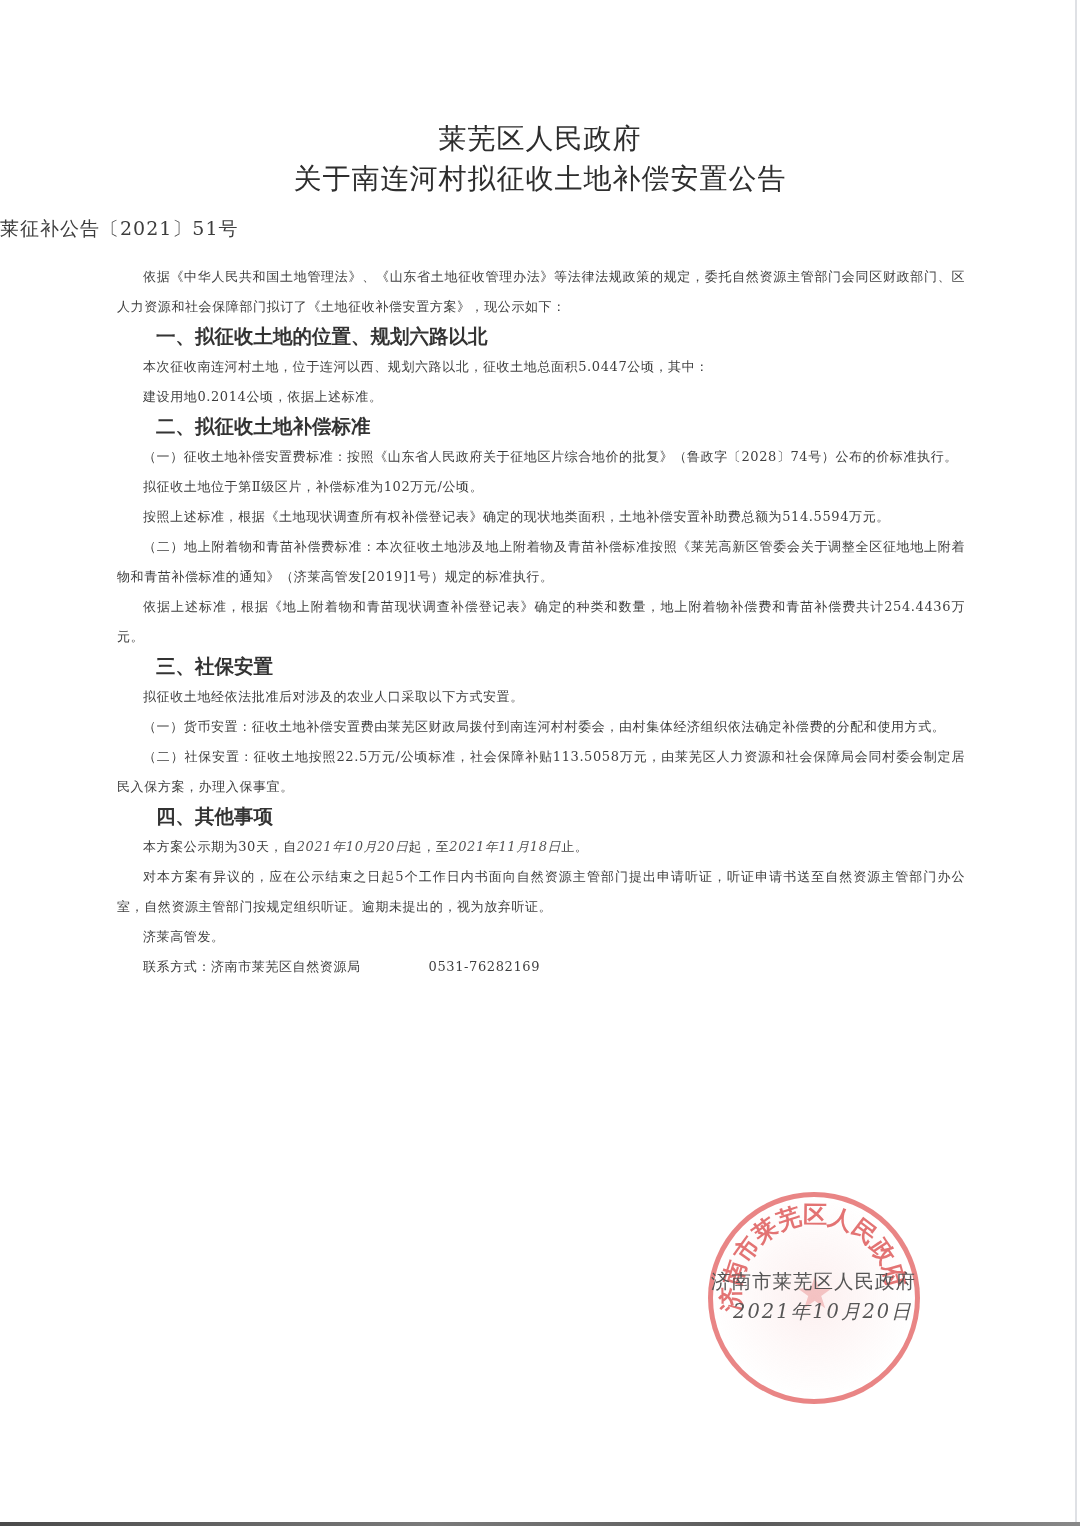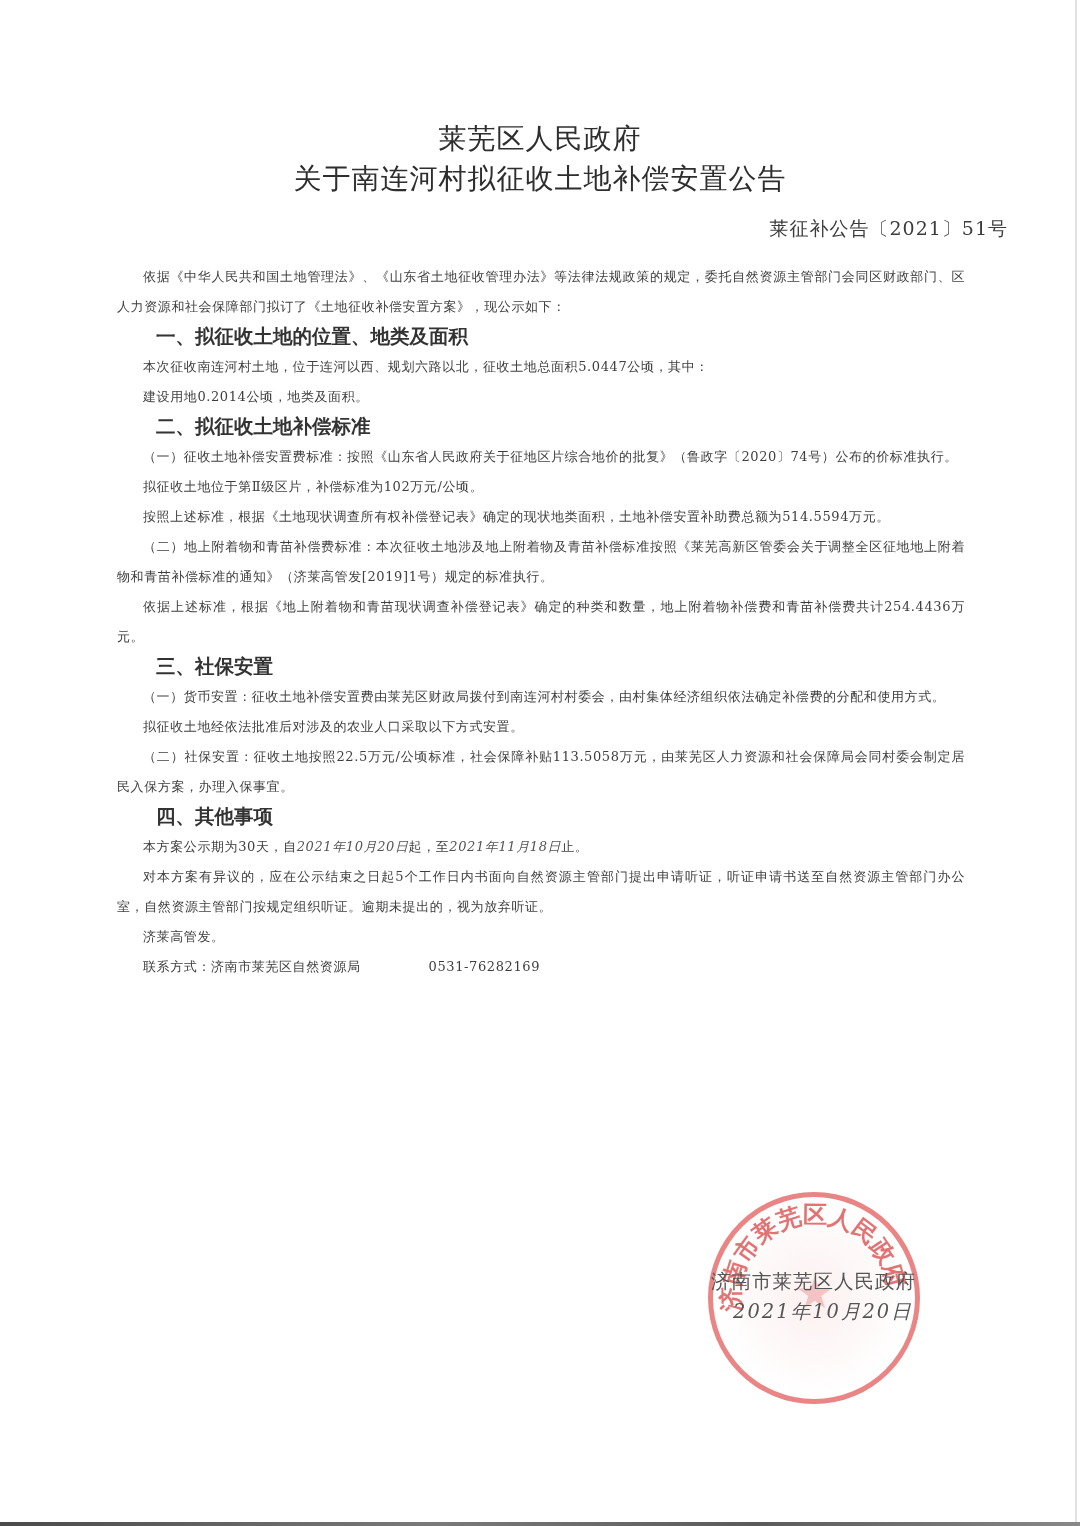"莱征补公告〔2021〕51号" .docno { text-align: right -> left }
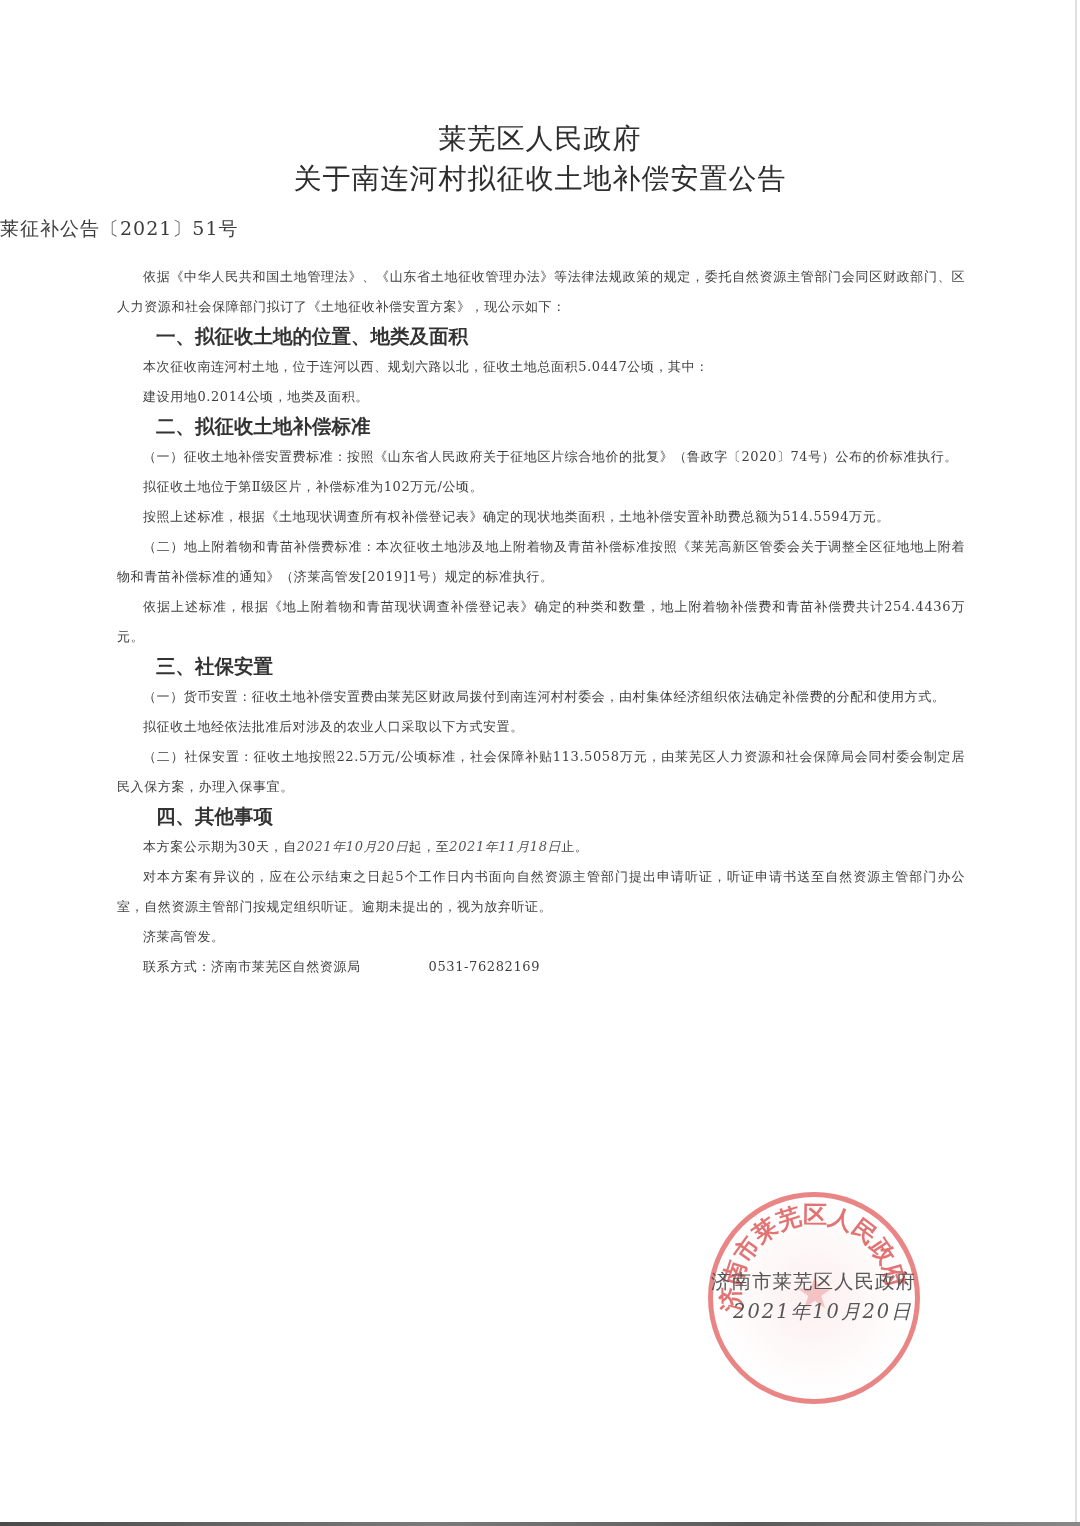"一、拟征收土地的位置、地类及面积" p.h { text: 地类及面积 -> 规划六路以北 }
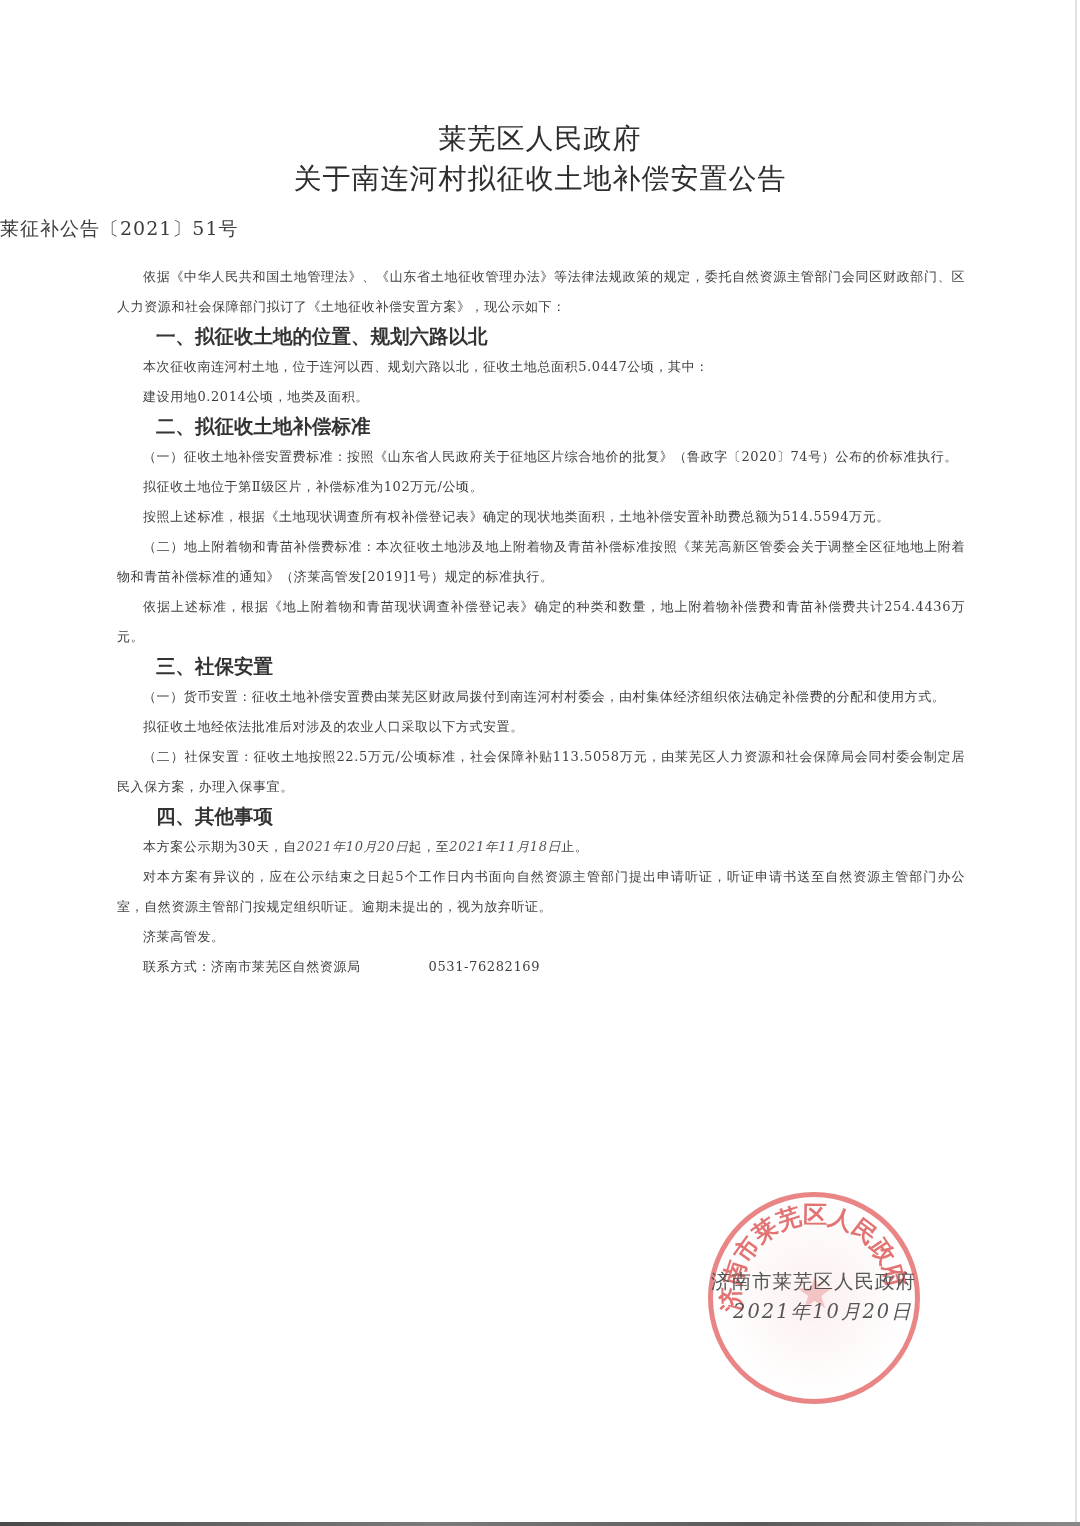"建设用地0.2014公顷，地类及面积。" p.p { text: 地类及面积 -> 依据上述标准 }
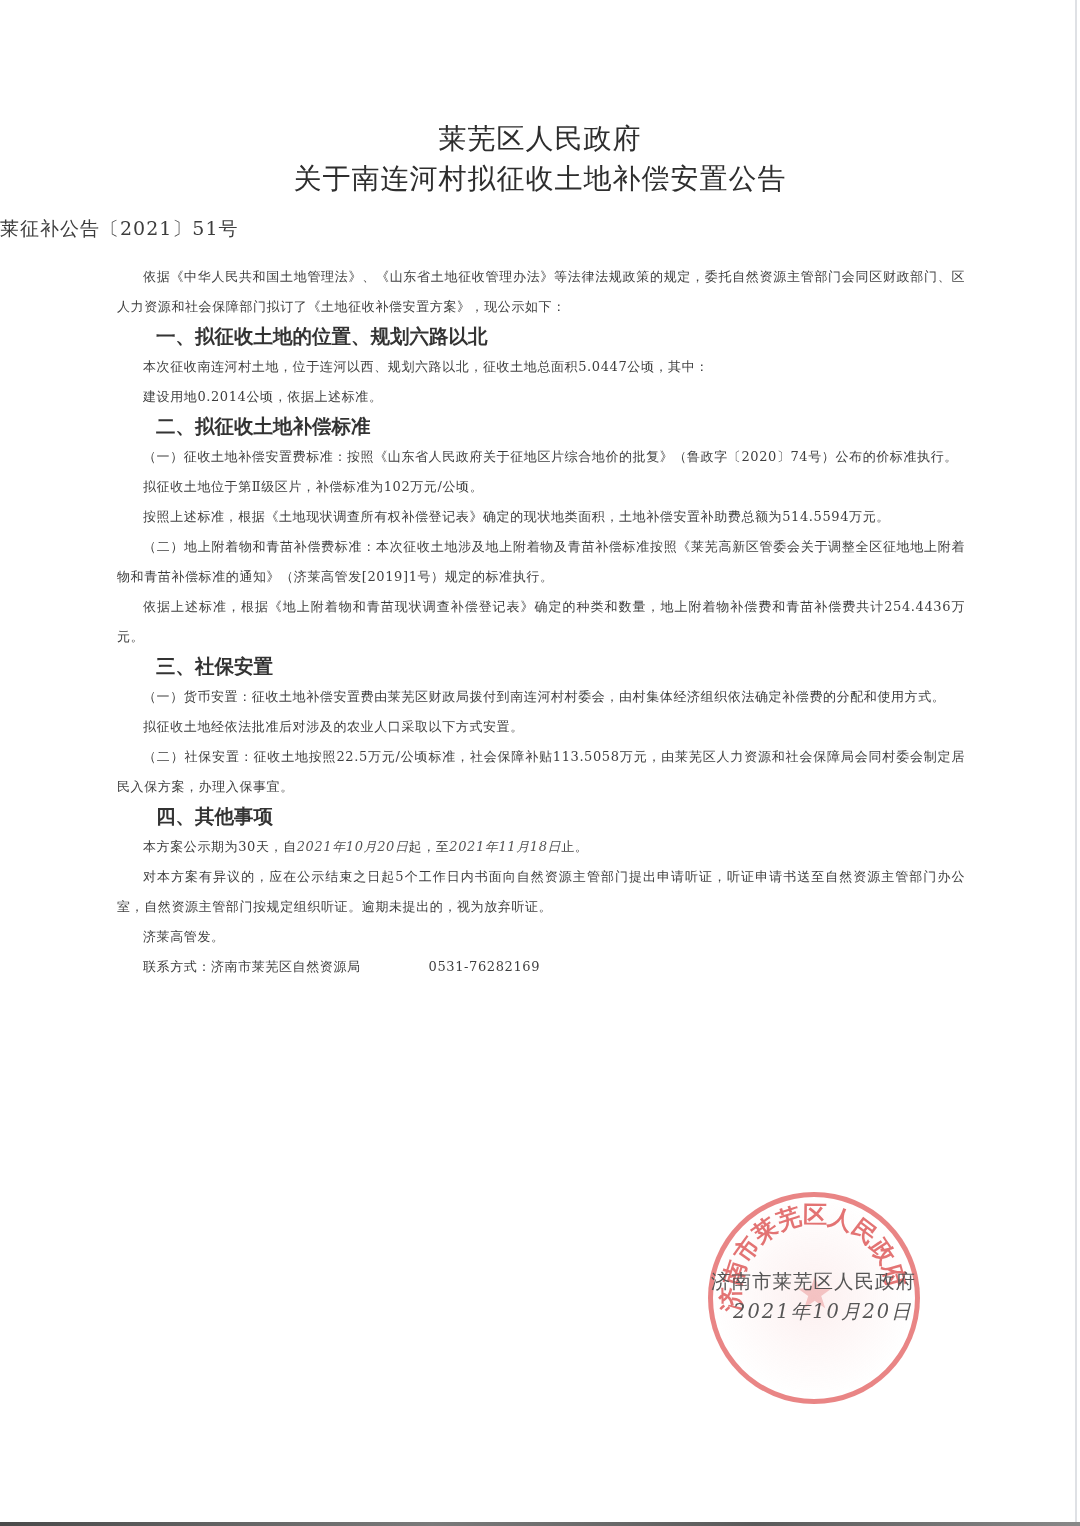"（一）征收土地补偿安置费标准：按照《山东省人民政府关于征地区片综合地价的批复》（" p.p { text: 2020 -> 2028 }
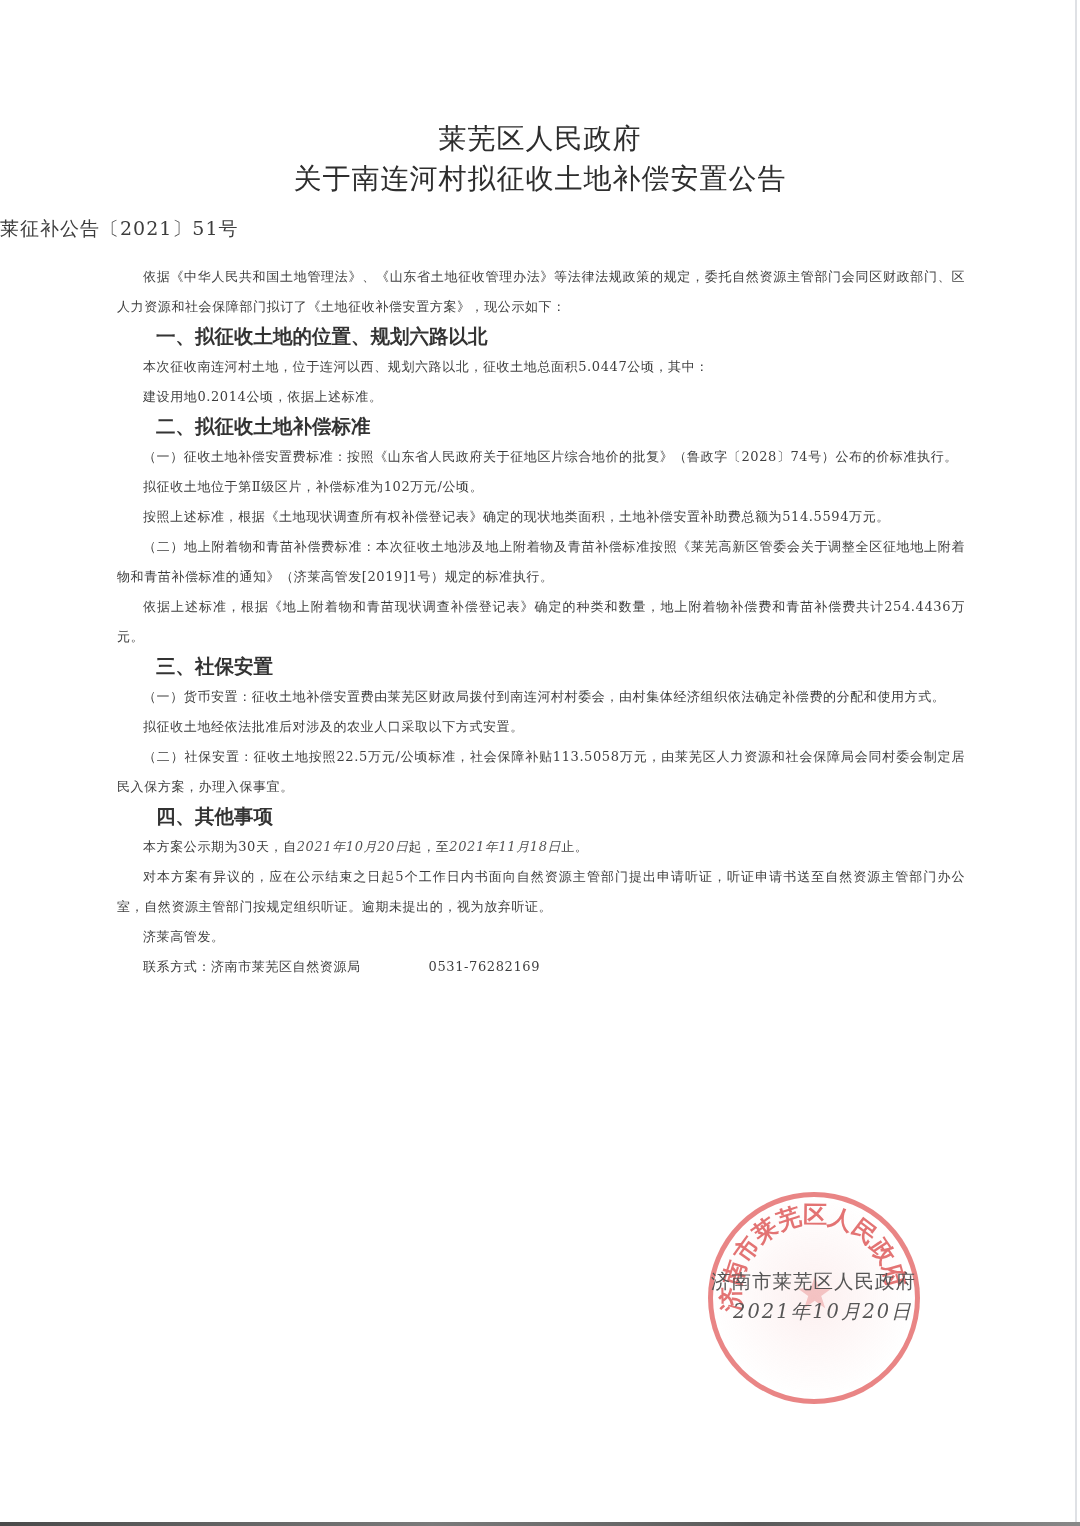"（一）货币安置：征收土地补偿安置费由莱芜区财政局拨付到南连河村村委会，由村集体经" p.p { order: before "拟征收土地经依法批准后对涉及的农业人口采取以下方式安置。" -> after "拟征收土地经依法批准后对涉及的农业人口采取以下方式安置。" }
